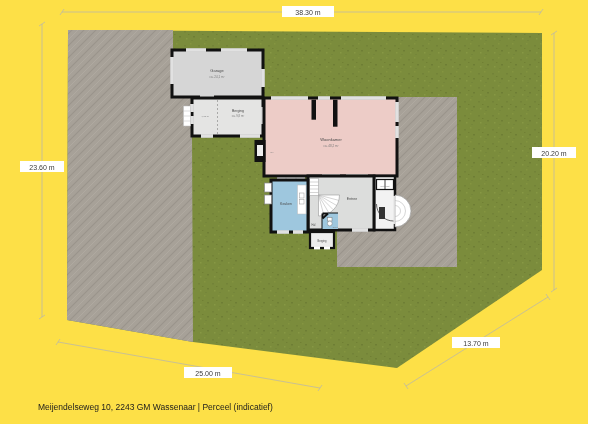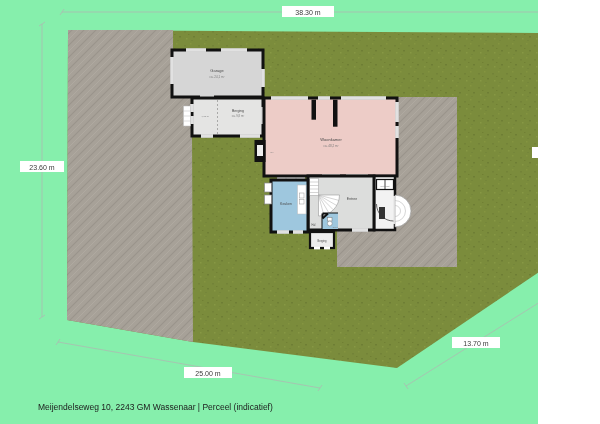"Meijendelseweg 10, 2243 GM Wassenaar" .stage { background: #86efac -> #fde047; width: 538px -> 588px }
